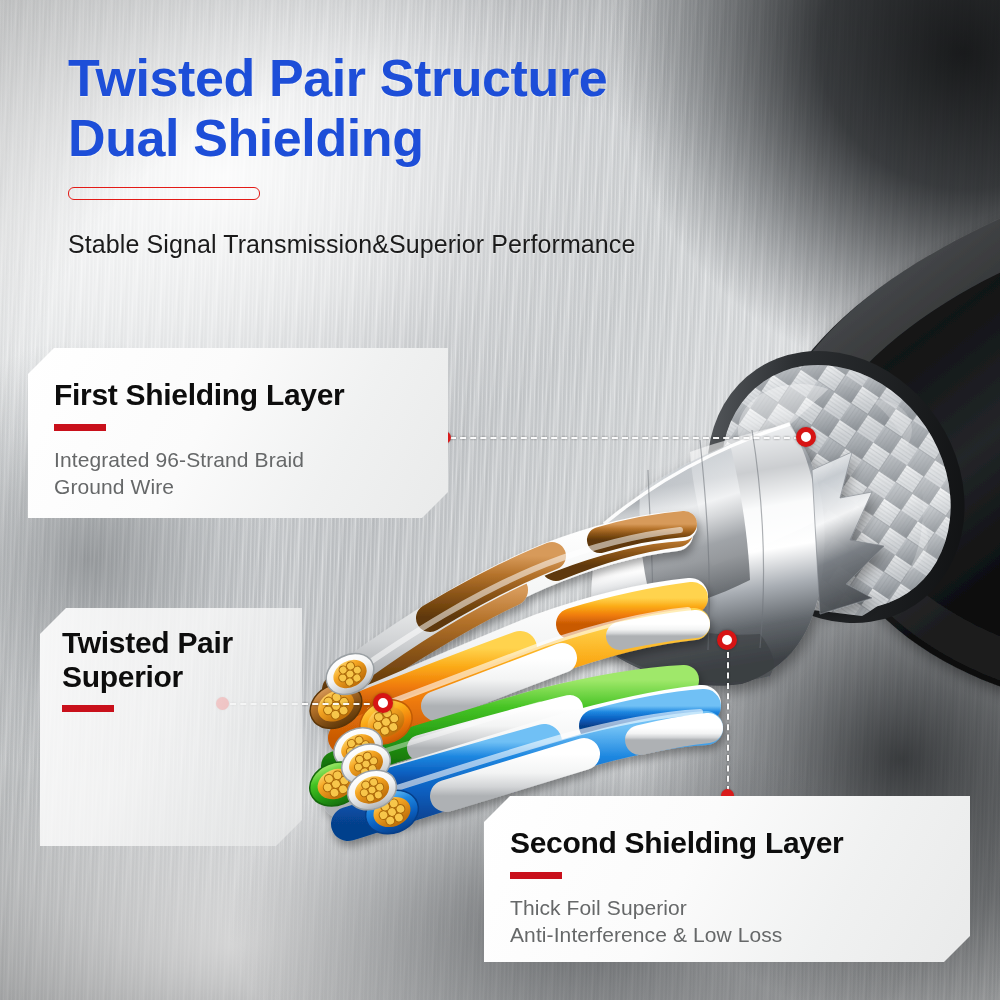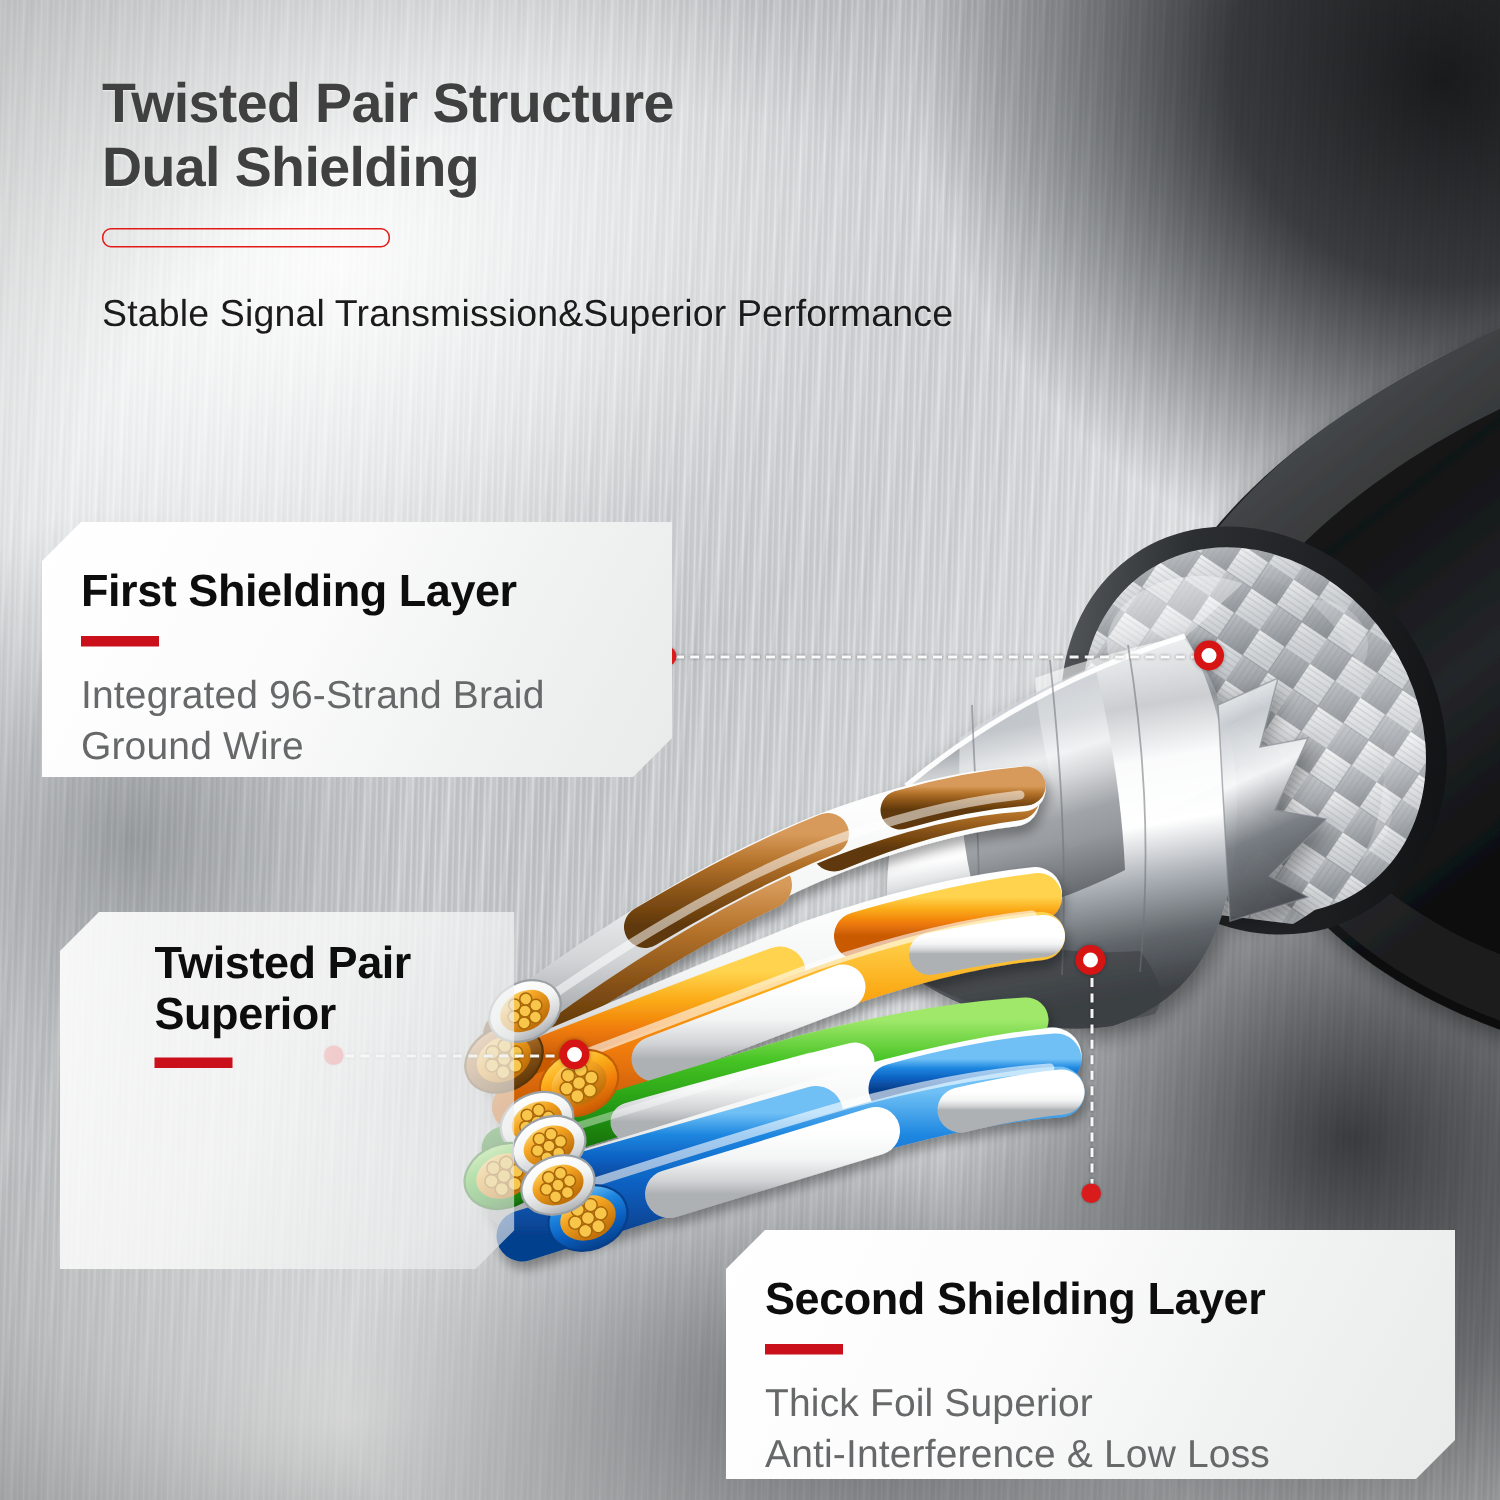"Twisted Pair Structure" .h-title { color: #404040 -> #1d4ed8; font-size: 37px -> 52px }
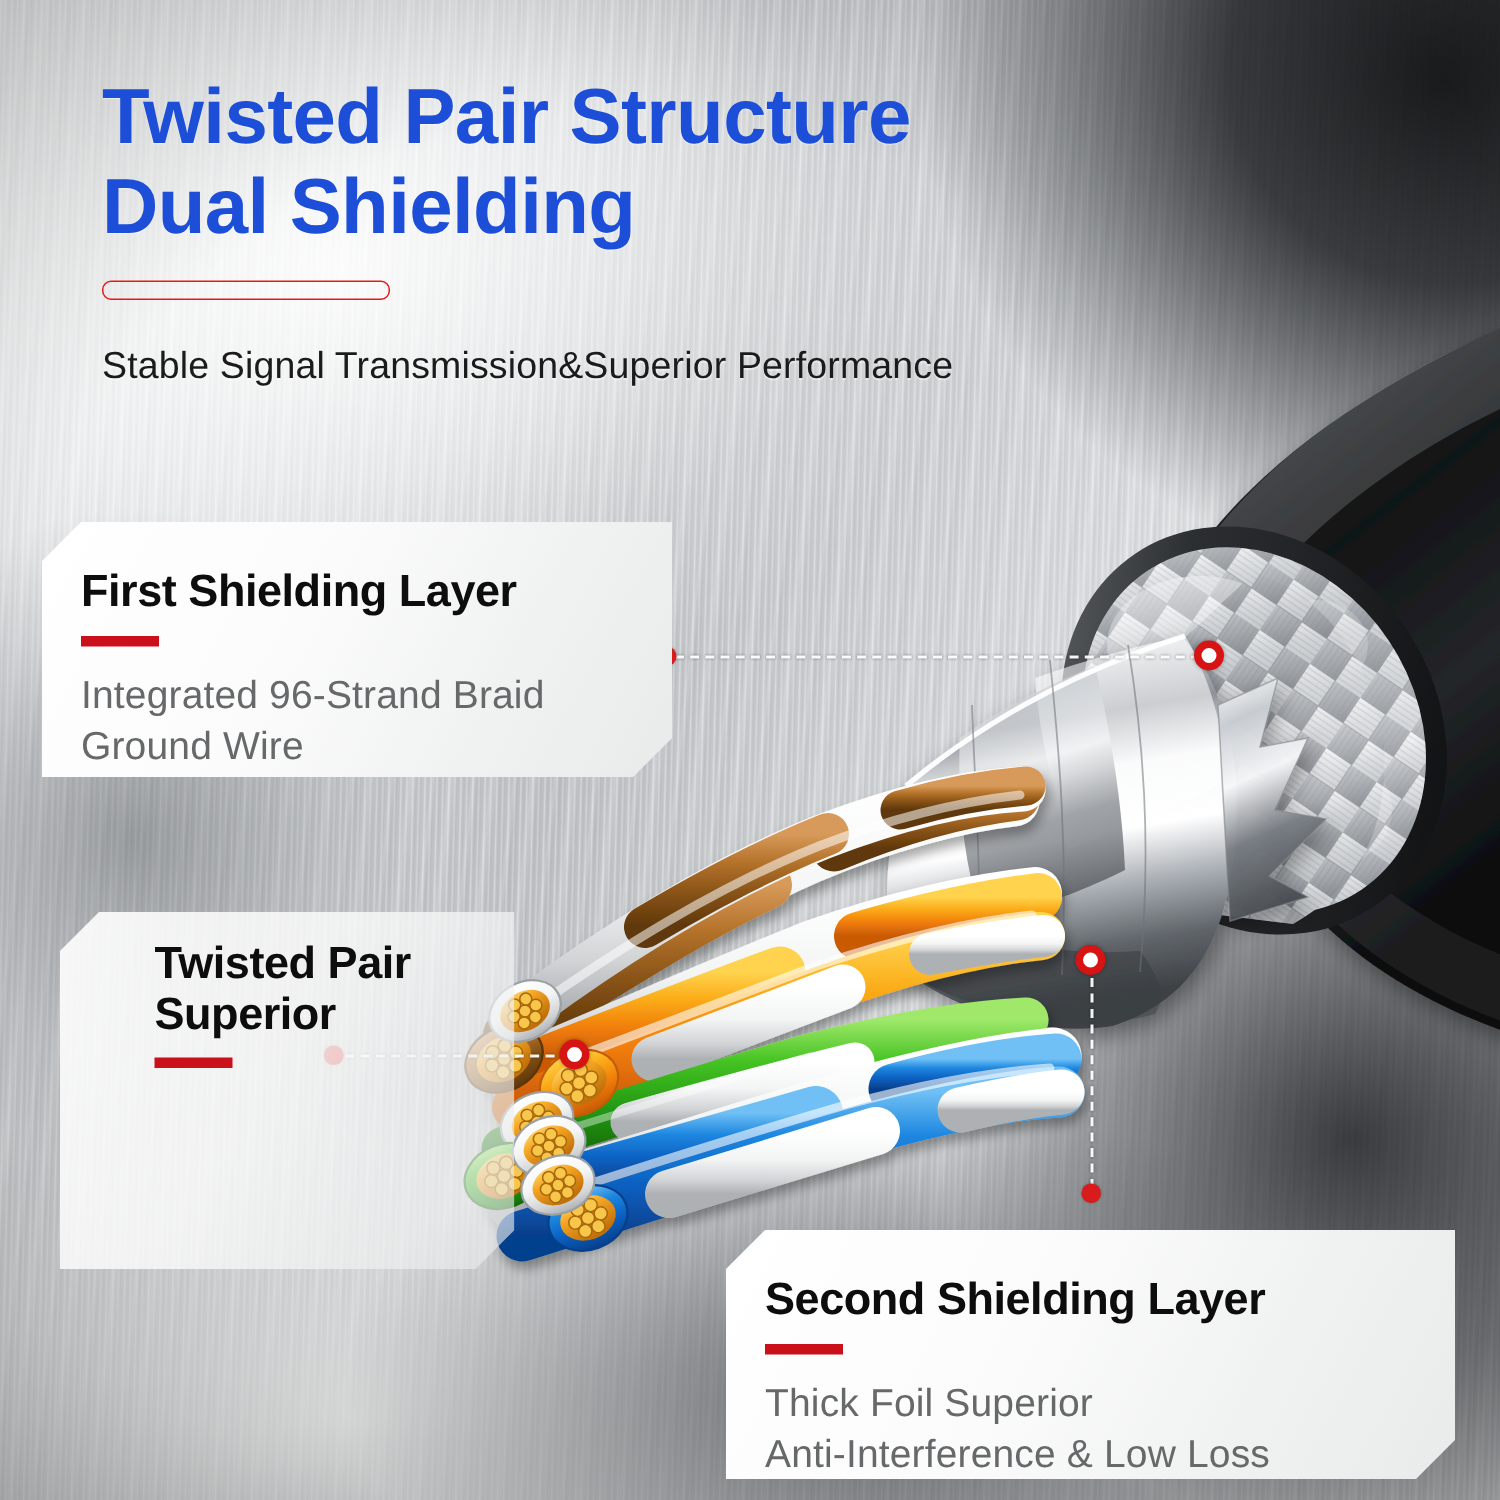"Integrated 96-Strand Braid" .c-body { font-size: 26px -> 21px }
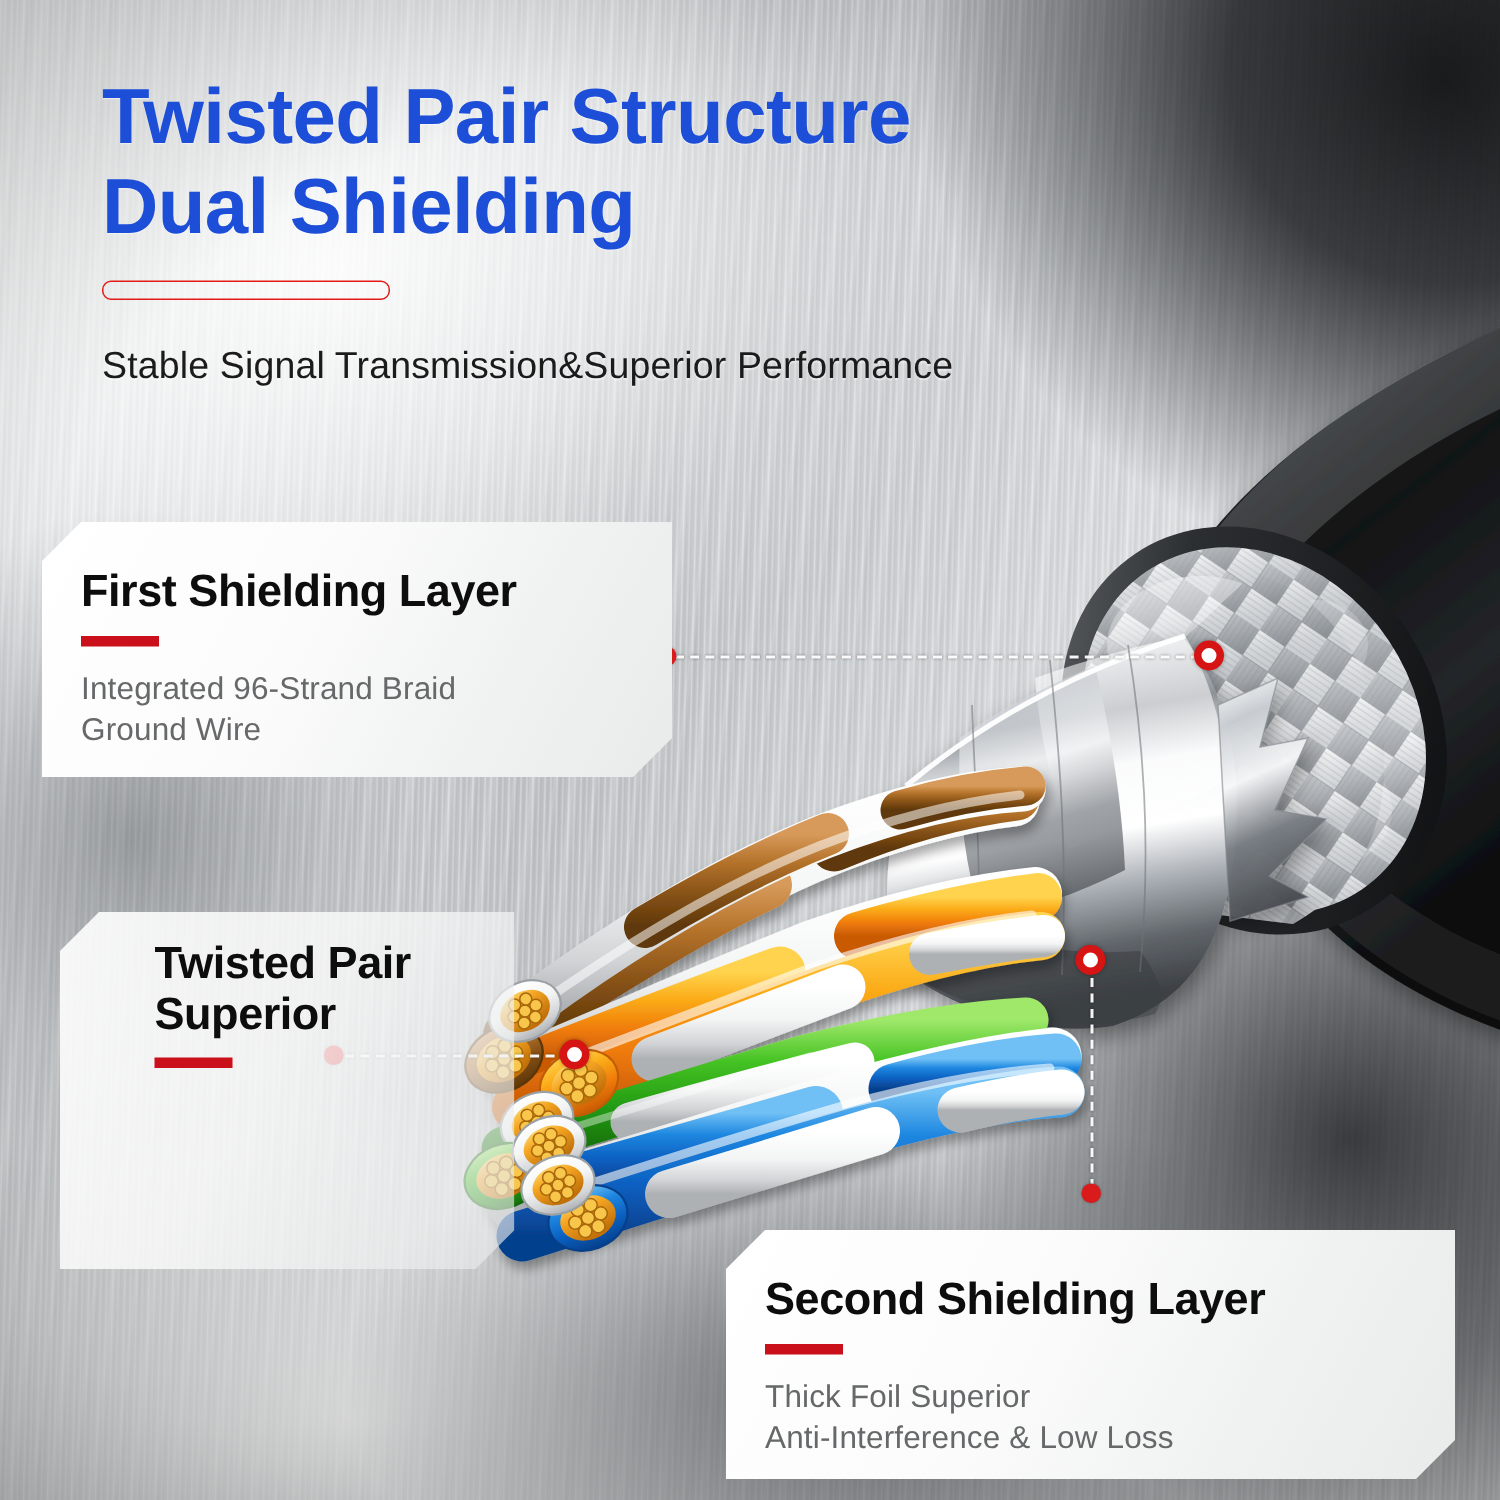"Twisted Pair" div.card { padding-left: 41px -> none }
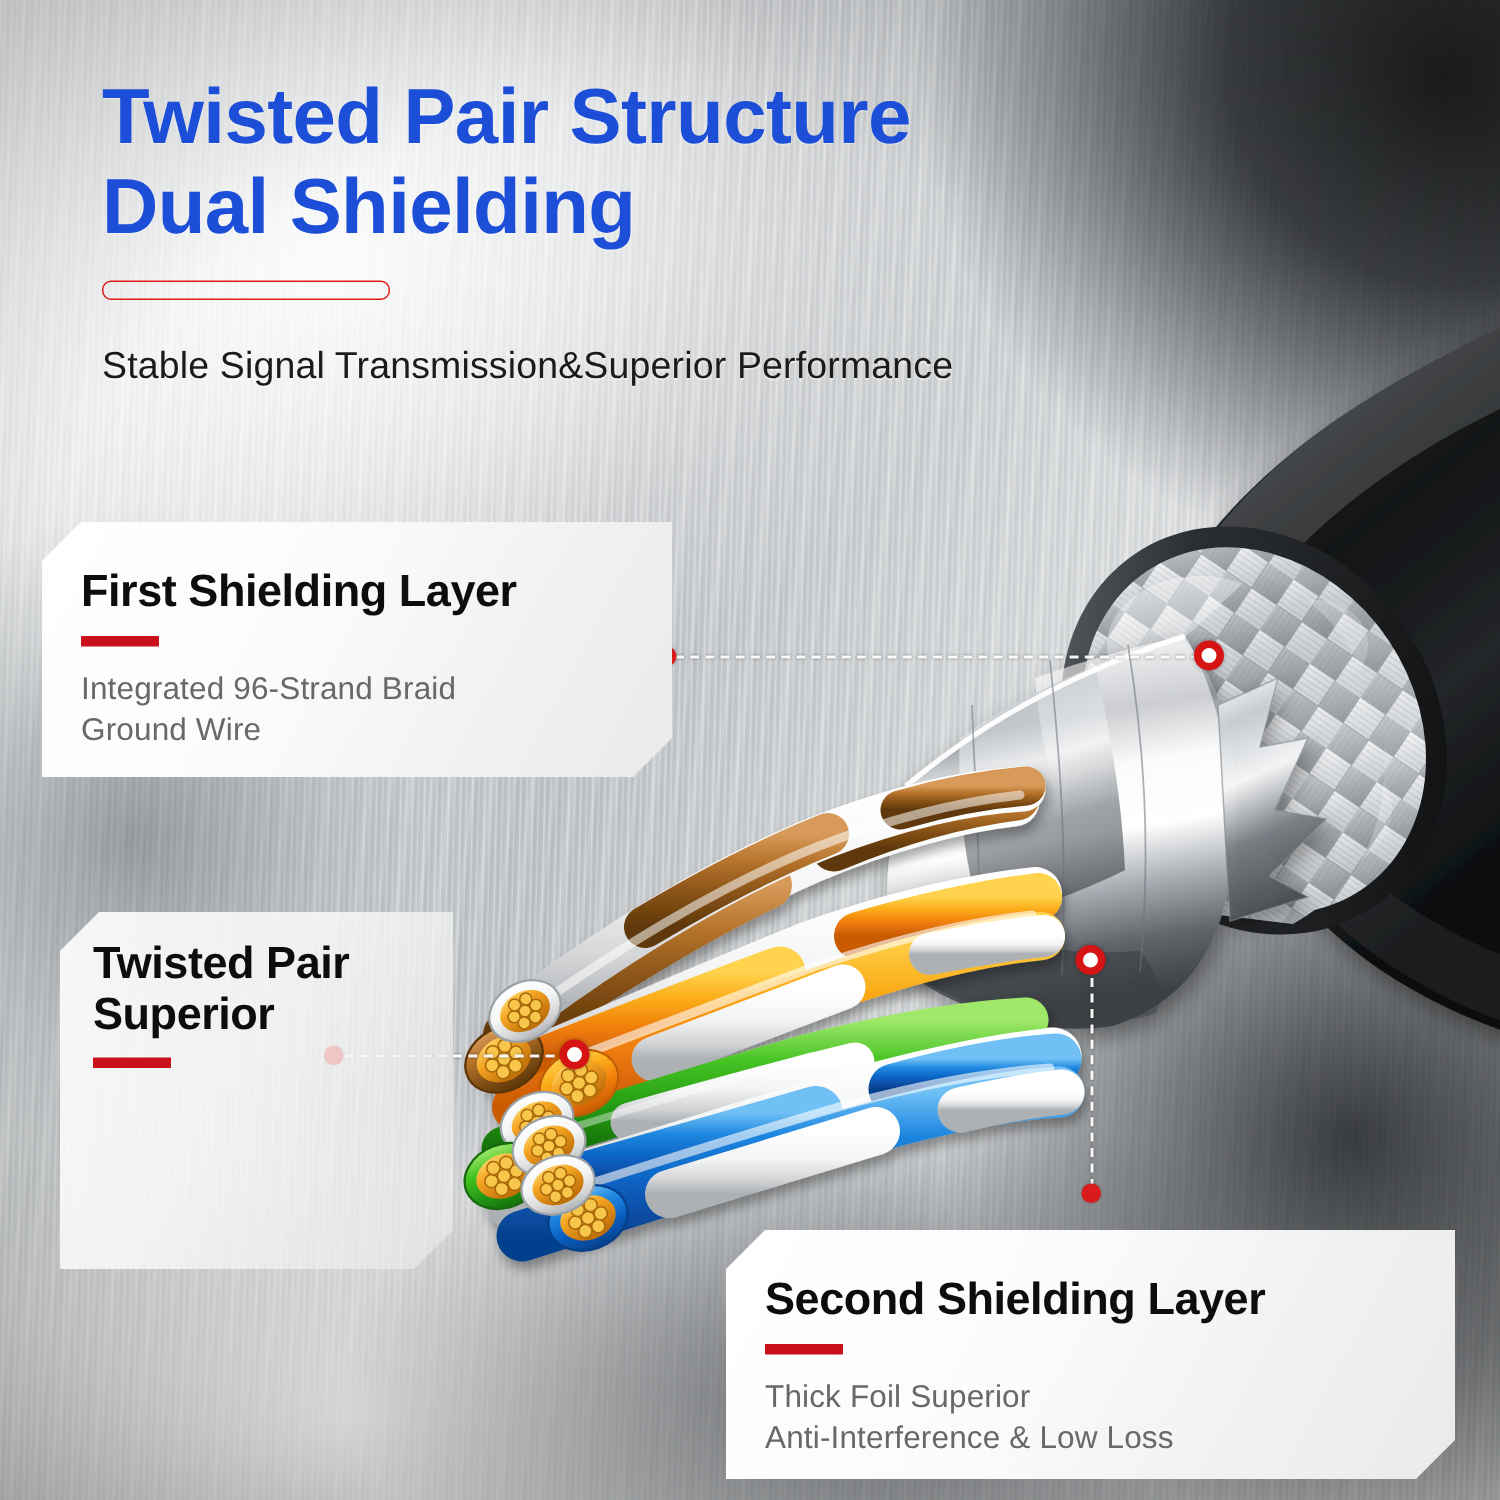"Second Shielding Layer" div.card { top: 820px -> 796px }
